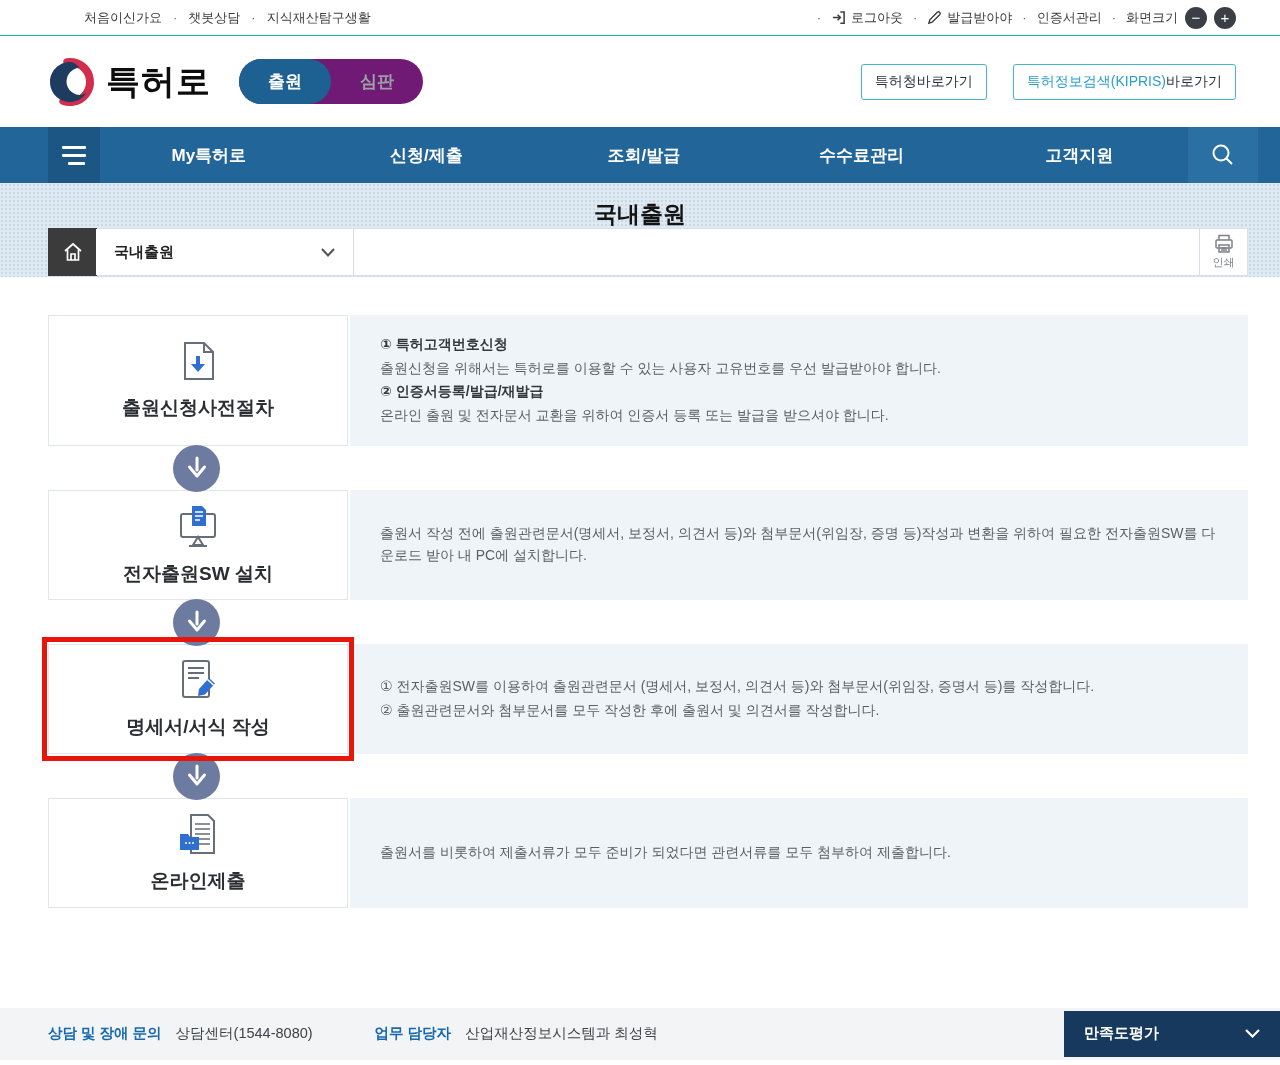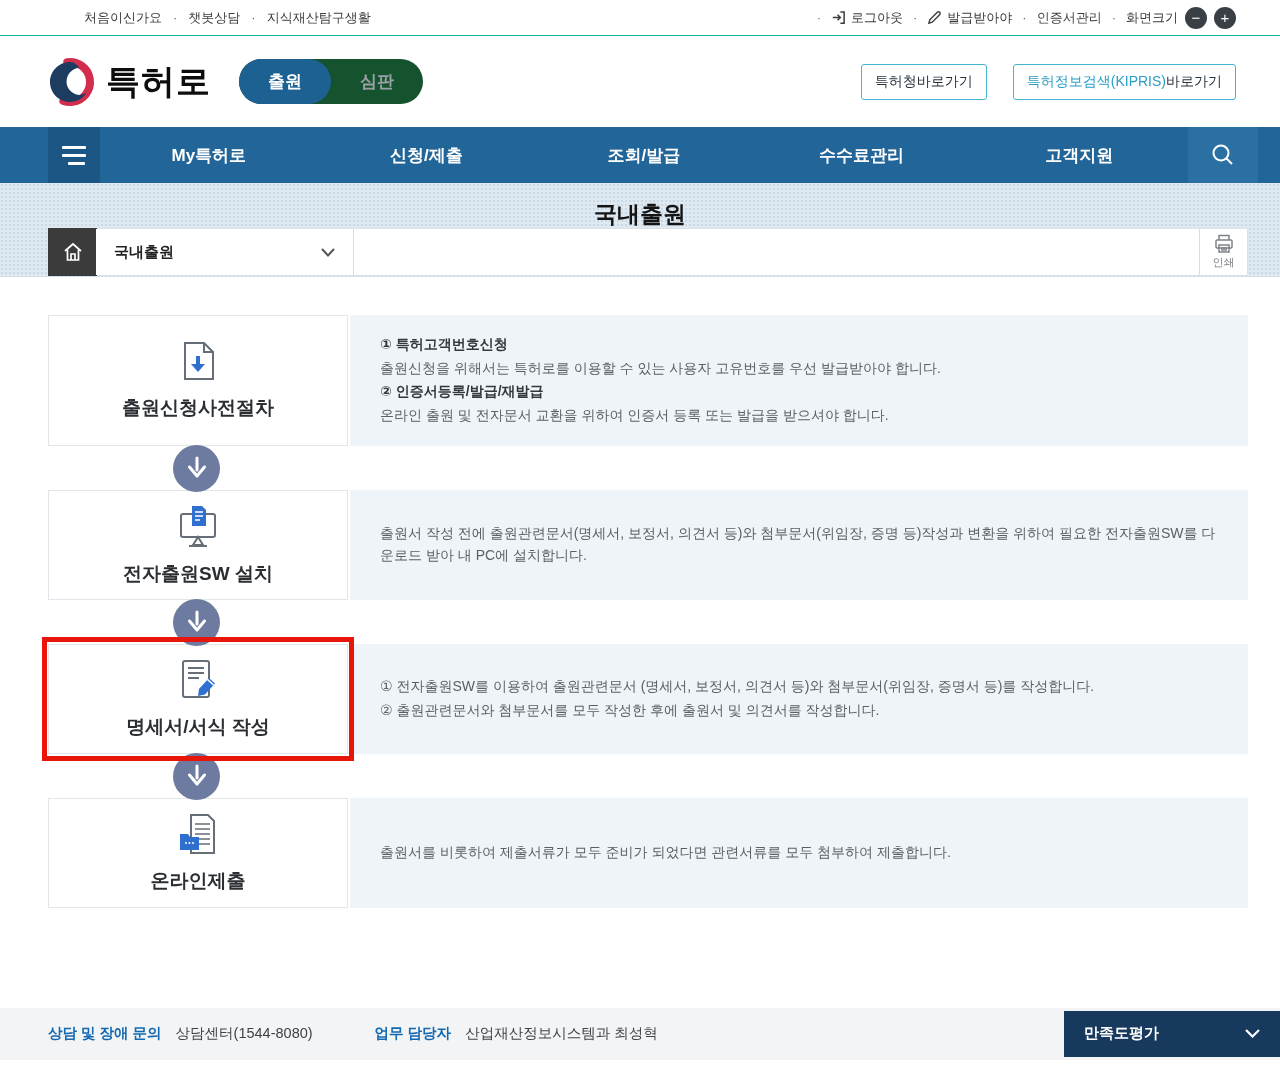"출원" .tab-pill { background: #14532d -> #701a75 }
